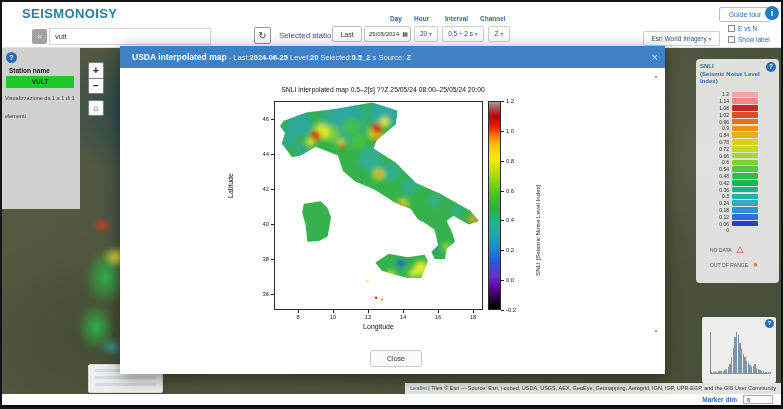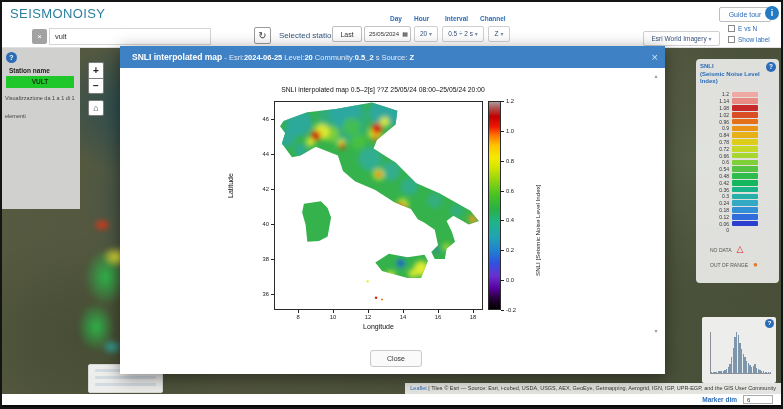"SEISMONOISY" .brand { font-weight: normal -> bold; left: 8px -> 20px }
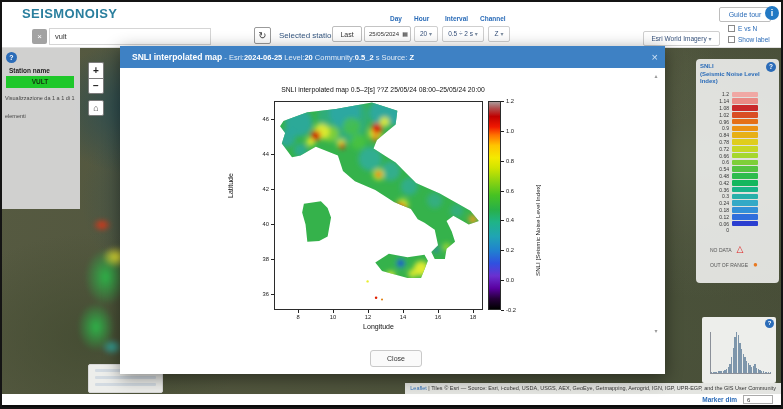"SNLI interpolated map" span.mh-t { text: SNLI -> USDA }
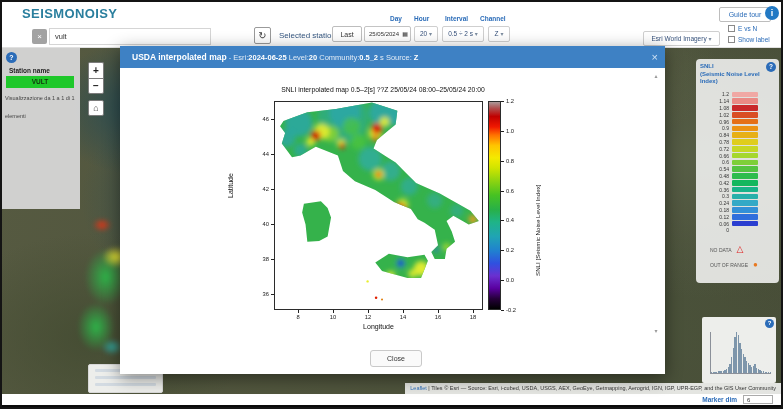"Esri:" span.mh-l { text: Esri -> Last }
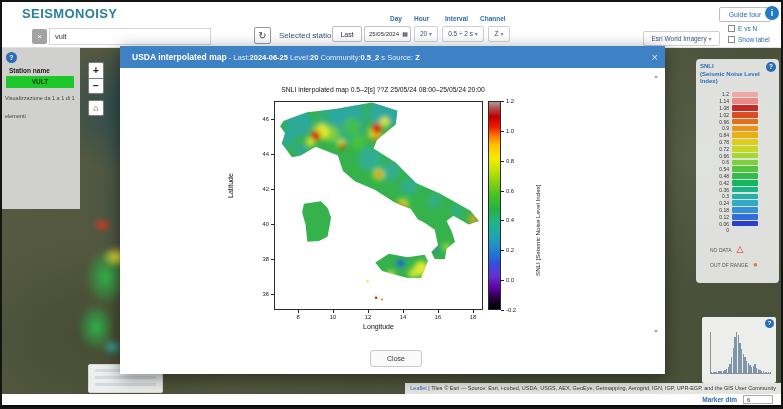"Community:" span.mh-l { text: Community -> Selected }
